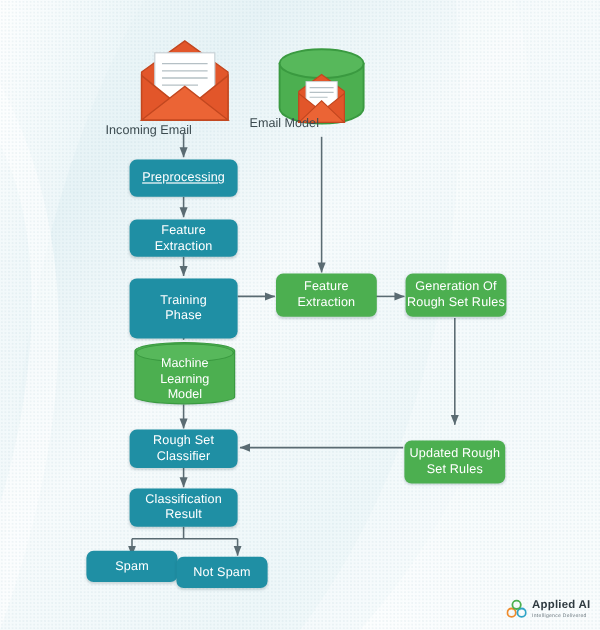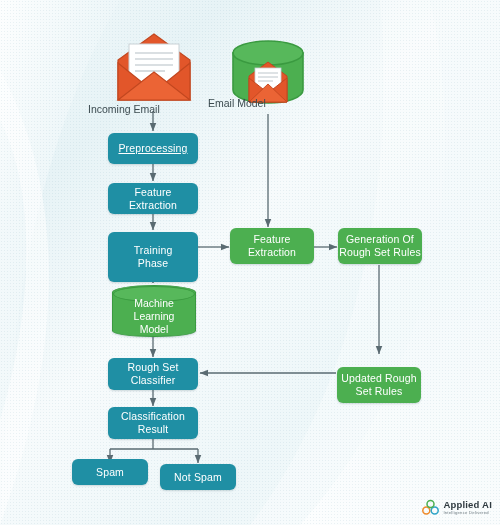"Not Spam" div.node { left: 160px -> 147px }
